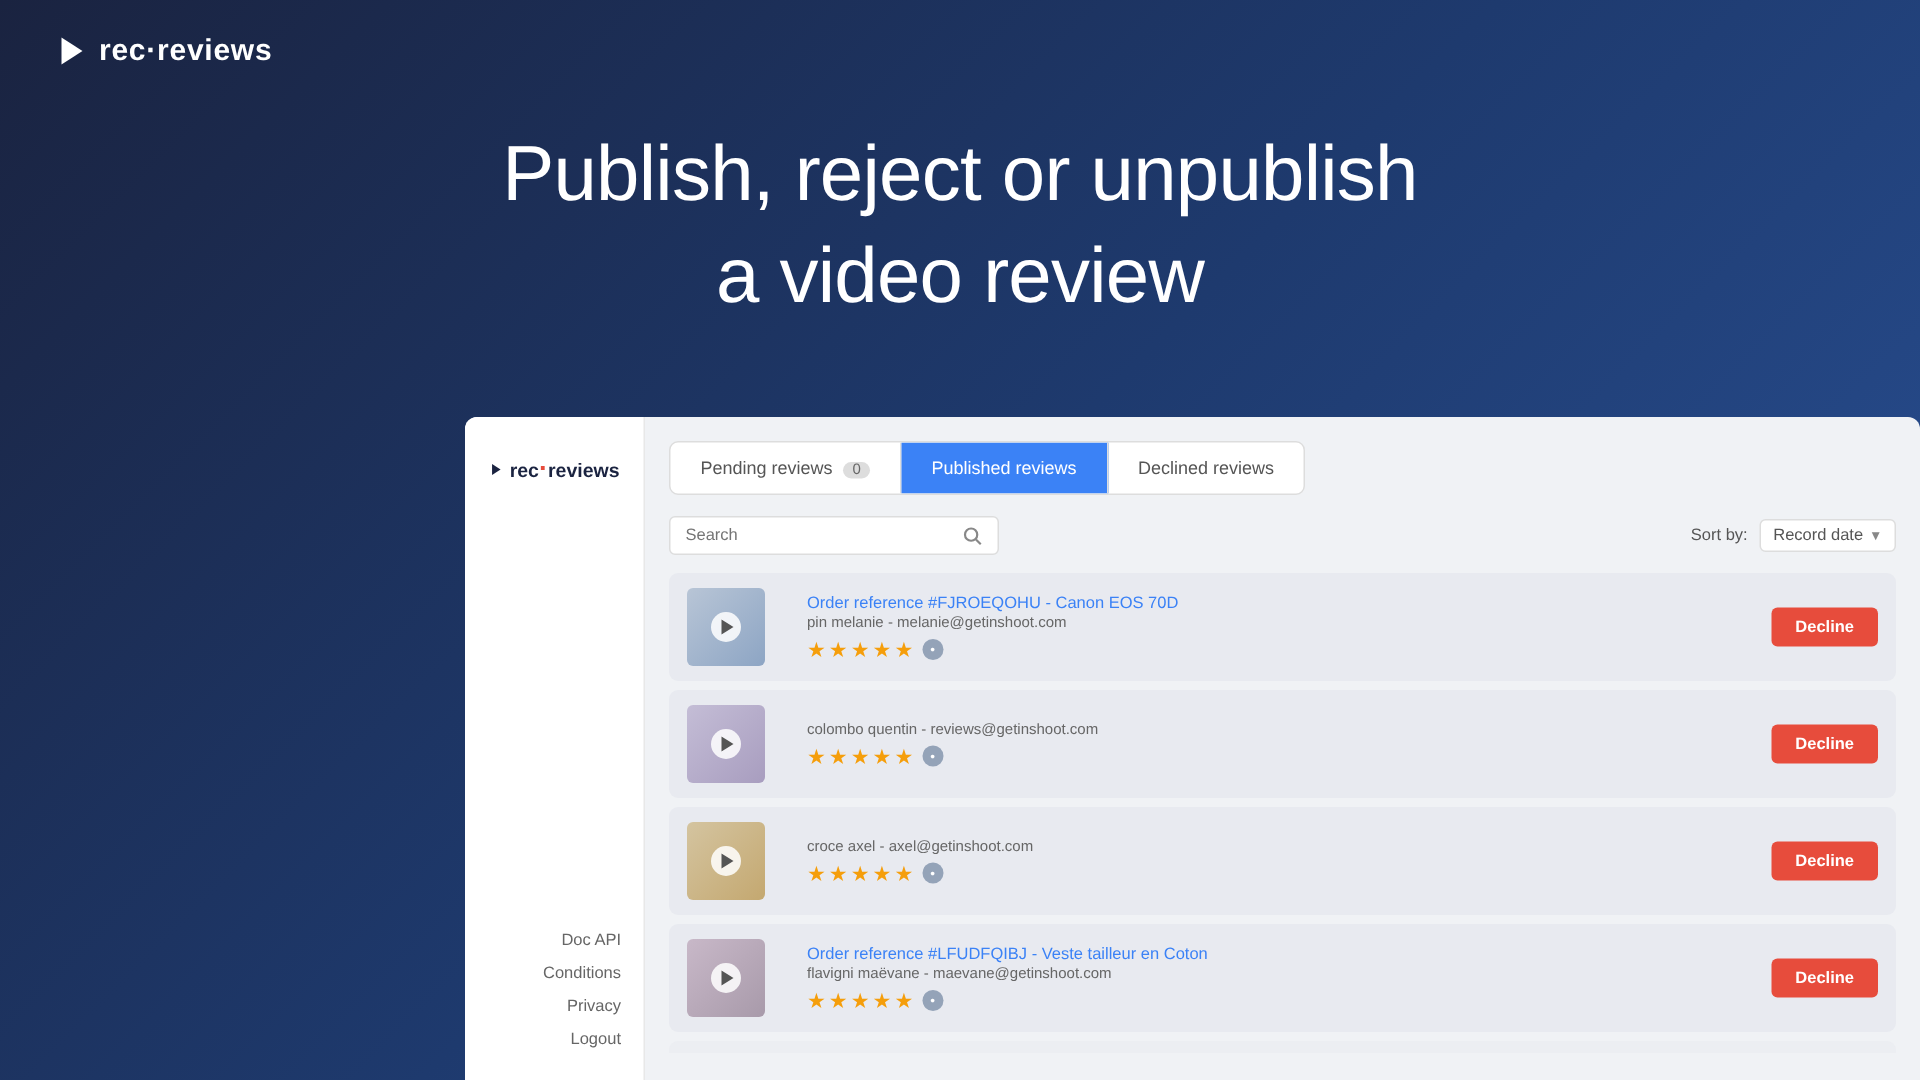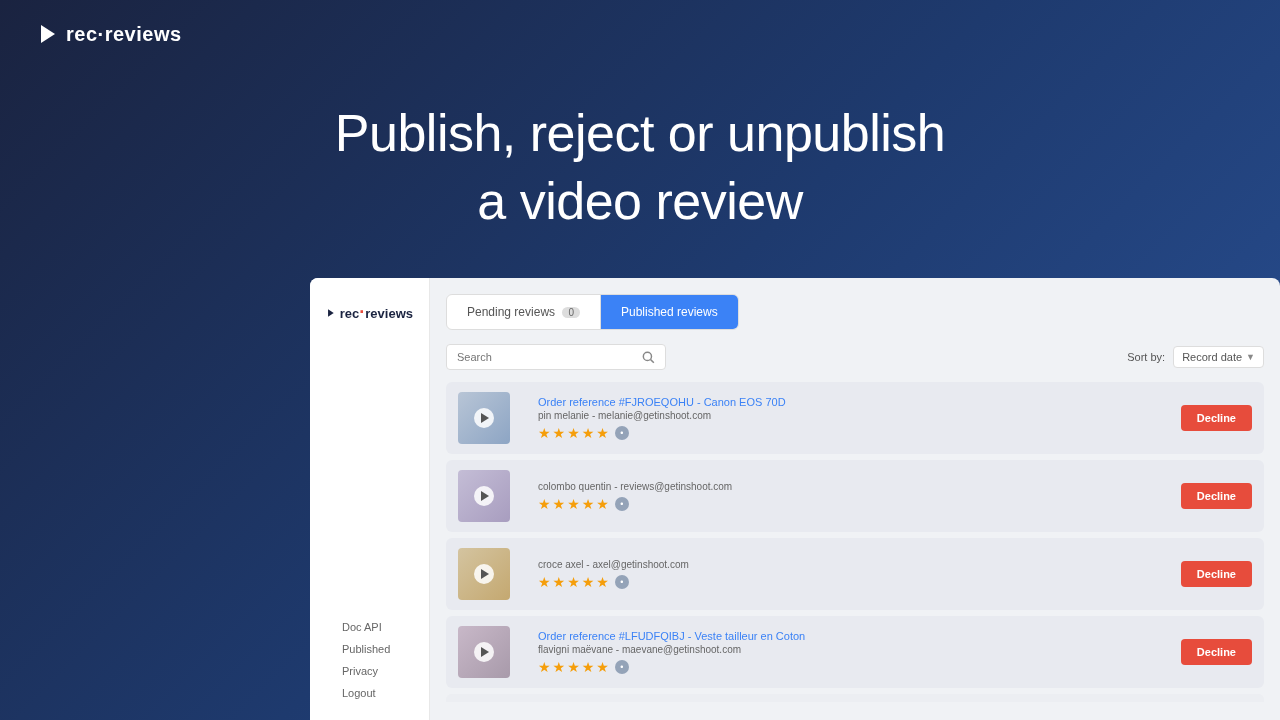"Publish, reject or unpublish" .hero { top: 100px -> 83px }
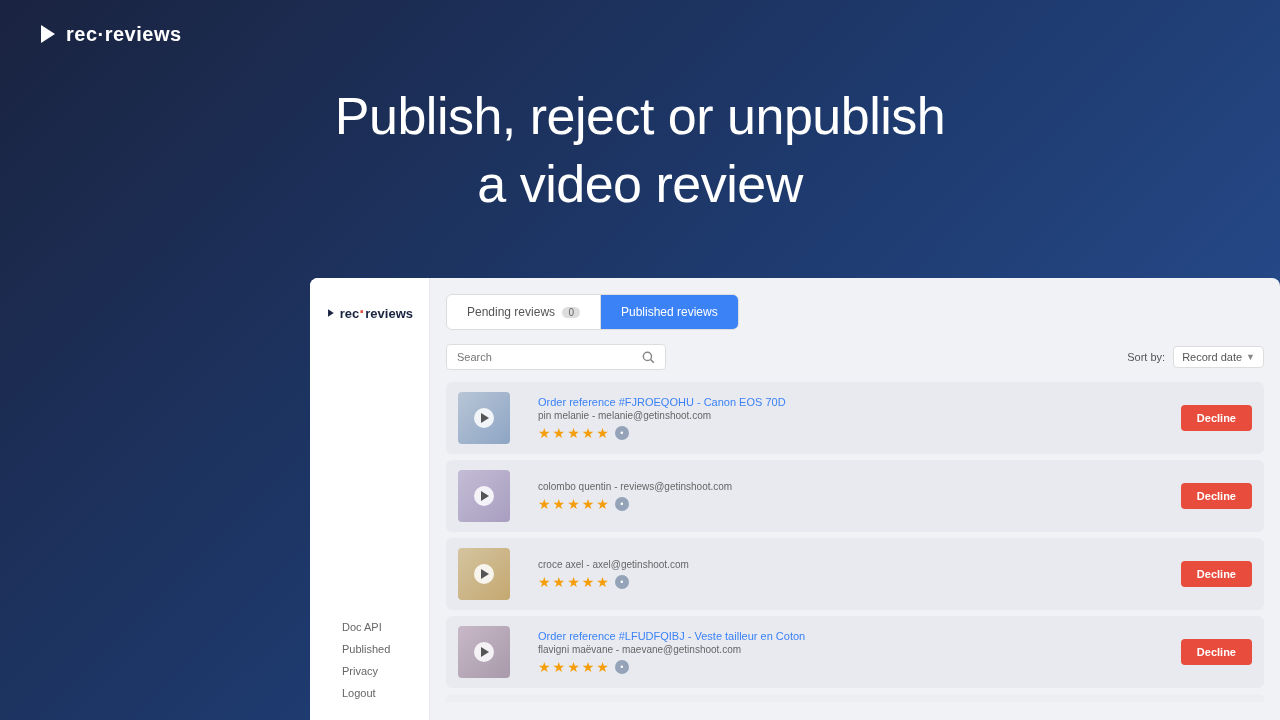"Declined reviews" div.tab { html: none -> <div> Declined reviews </div> }
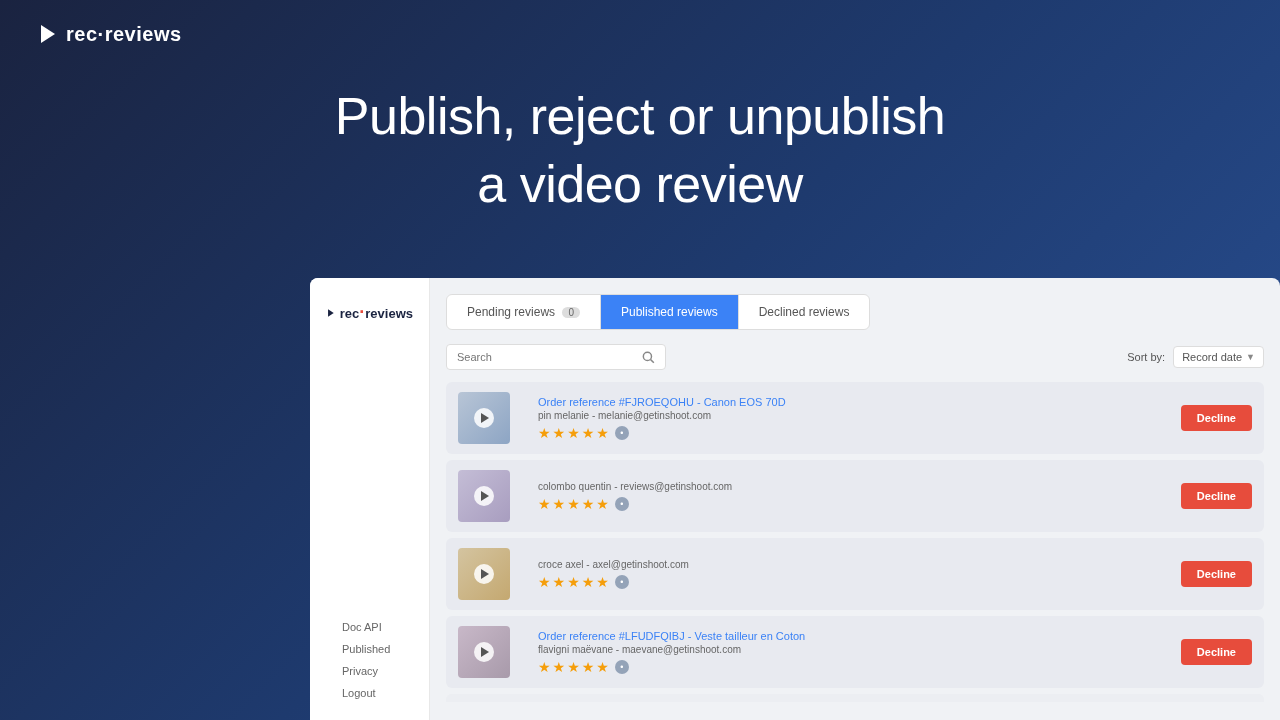"Doc API" .sidebar-footer { left: 16px -> 0; text-align: none -> right }
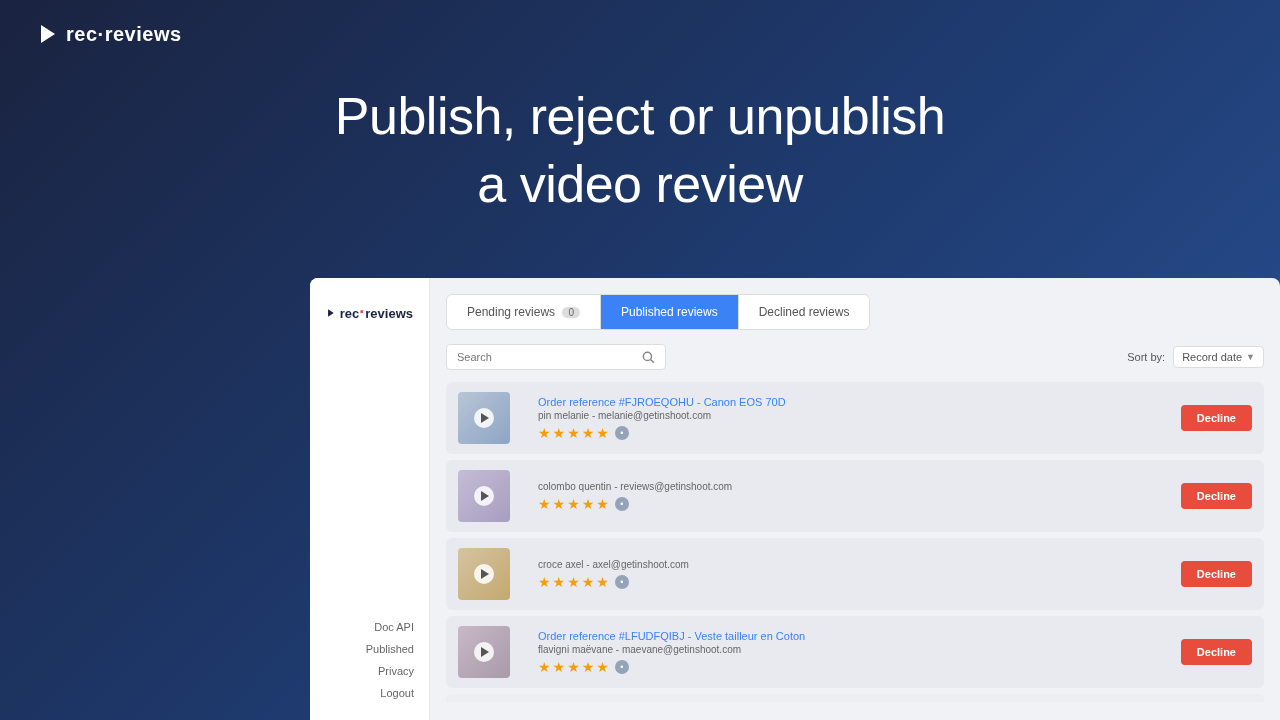"Published" li { text: Published -> Conditions }
